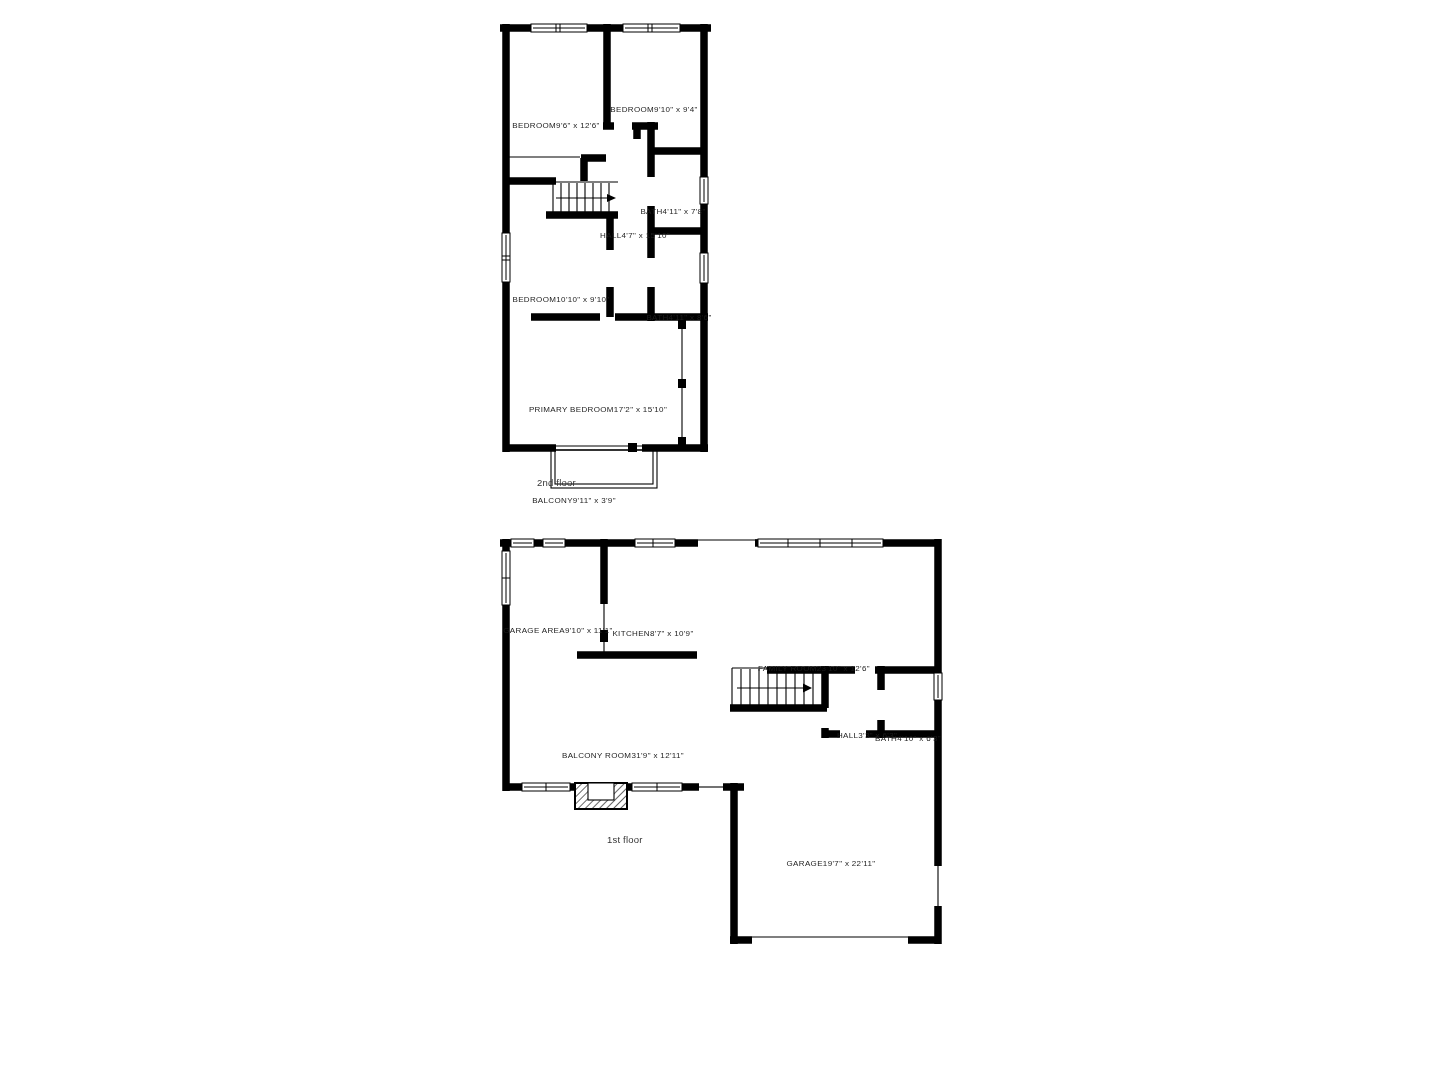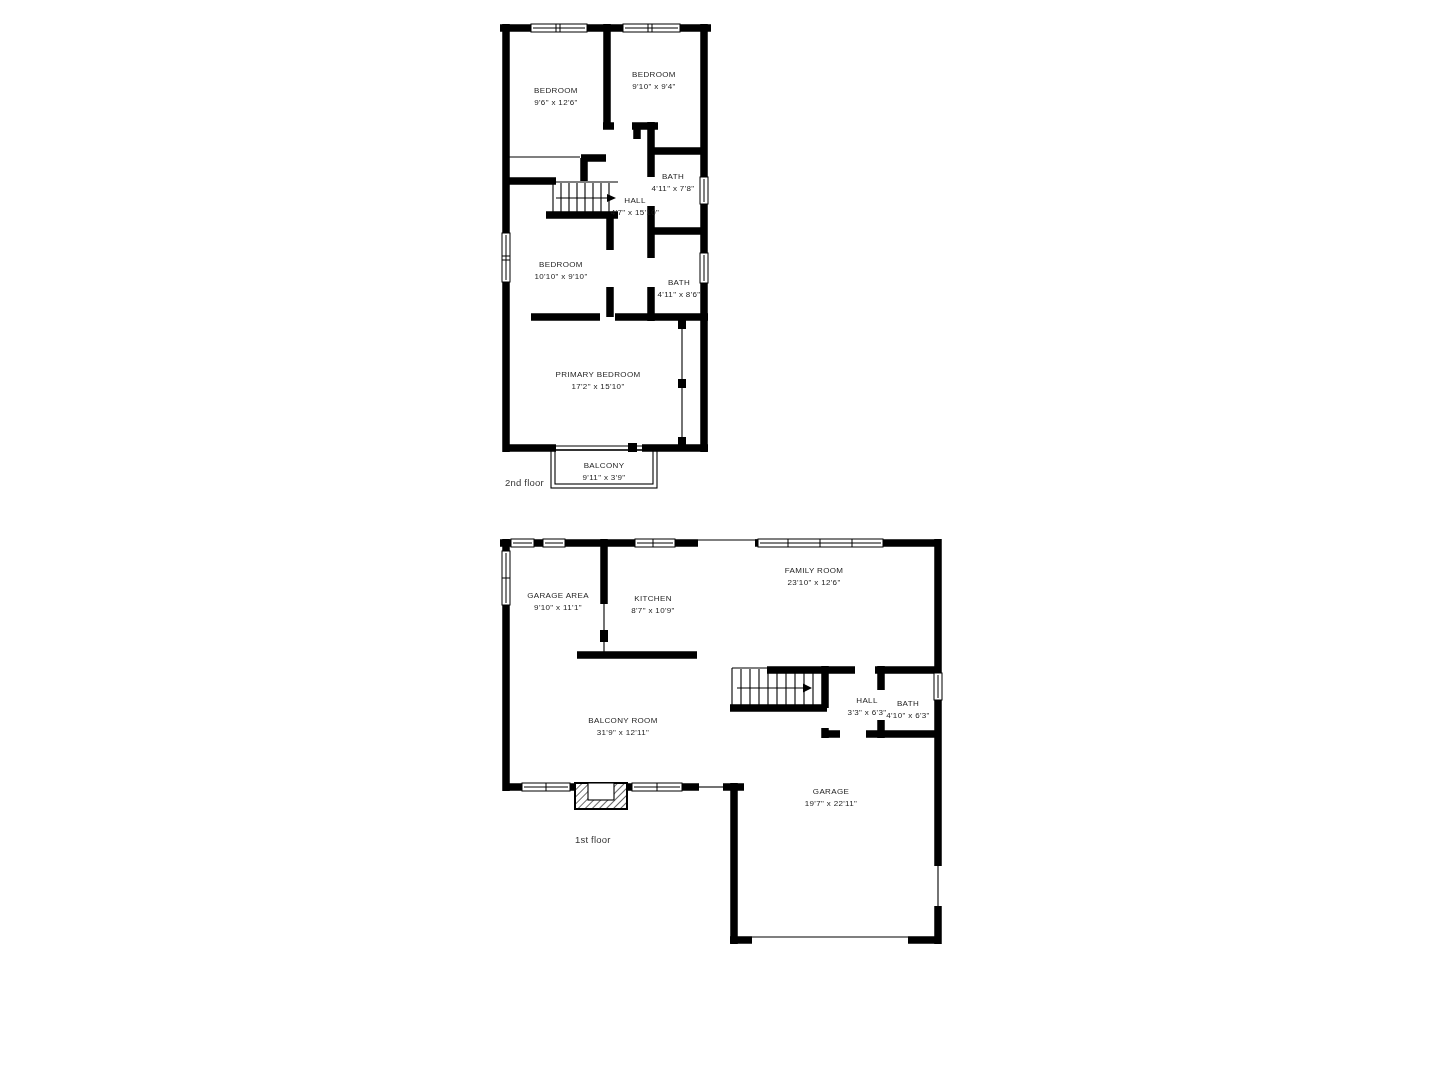"BEDROOM" .room-label { flex-direction: column -> row; margin-top: none -> 29px }
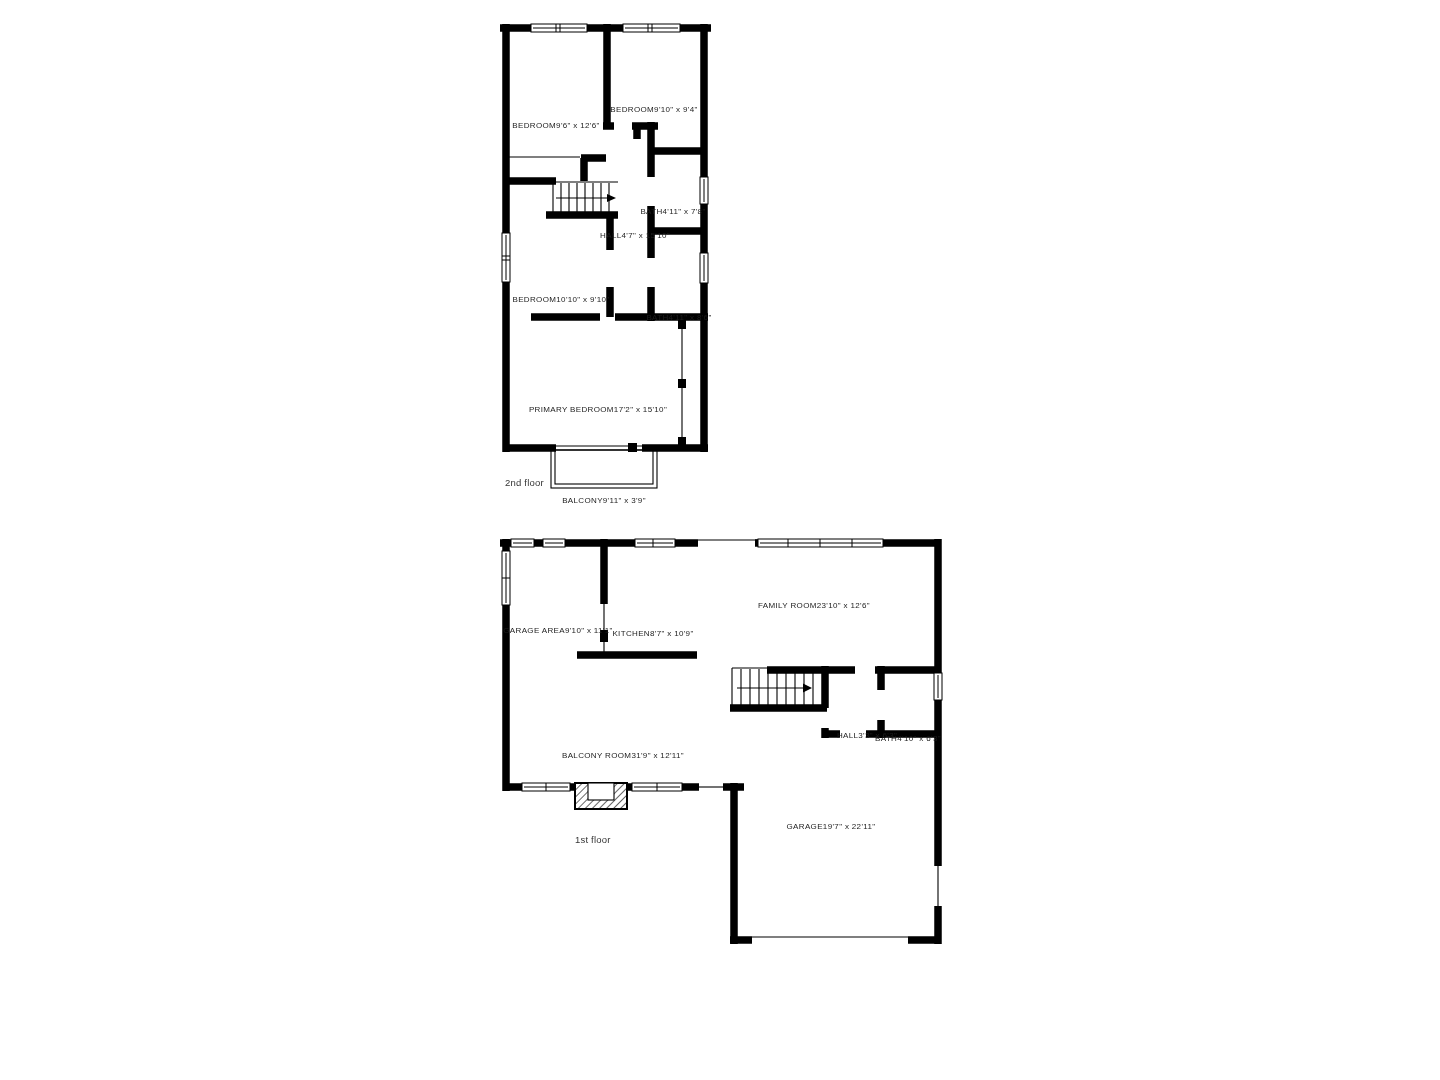"2nd floor" .floor-caption { margin-left: none -> 32px }
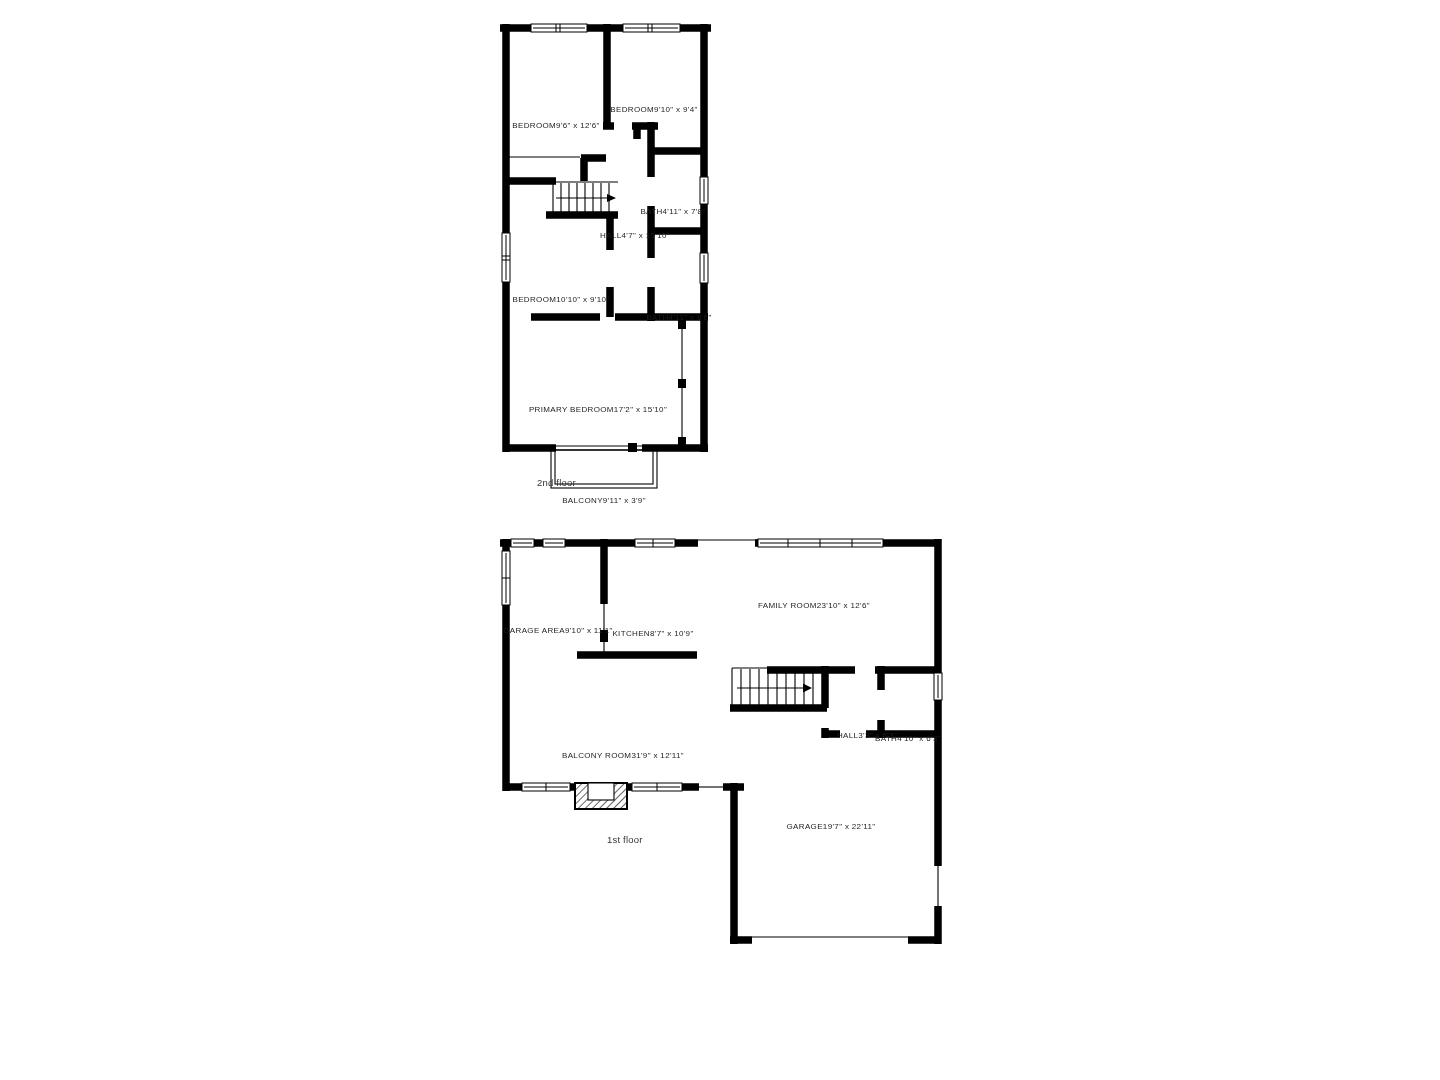"BALCONY" div.room-label { left: 604px -> 574px }
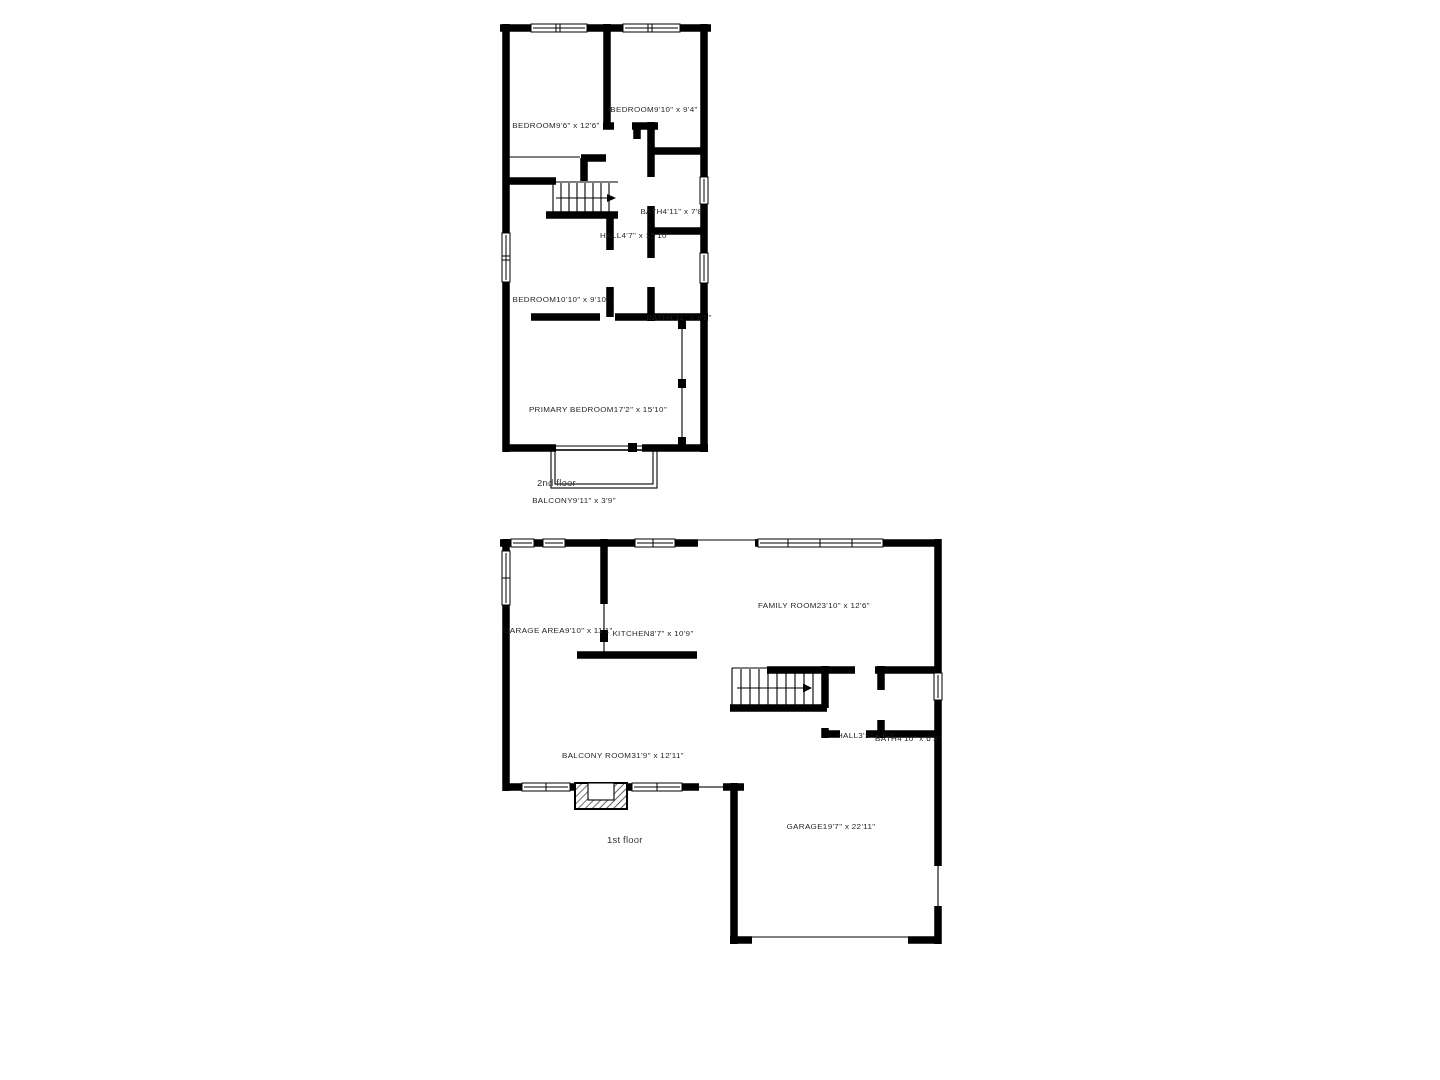"FAMILY ROOM" div.room-label { top: 577px -> 640px }
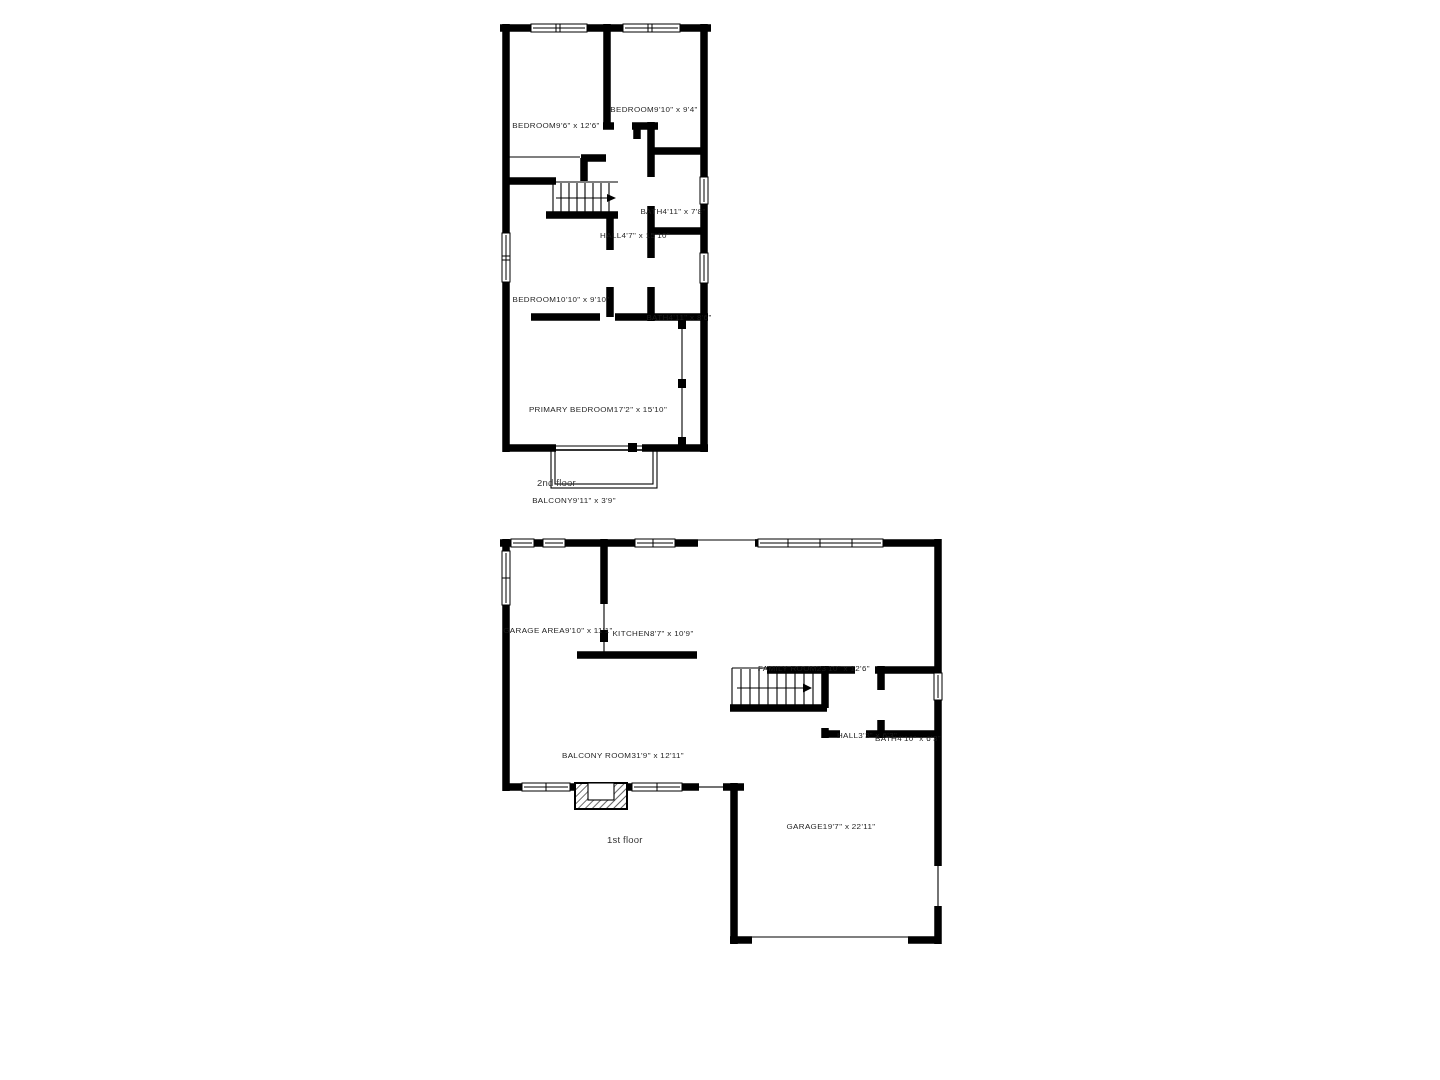"GARAGE" div.room-label { top: 798px -> 835px }
